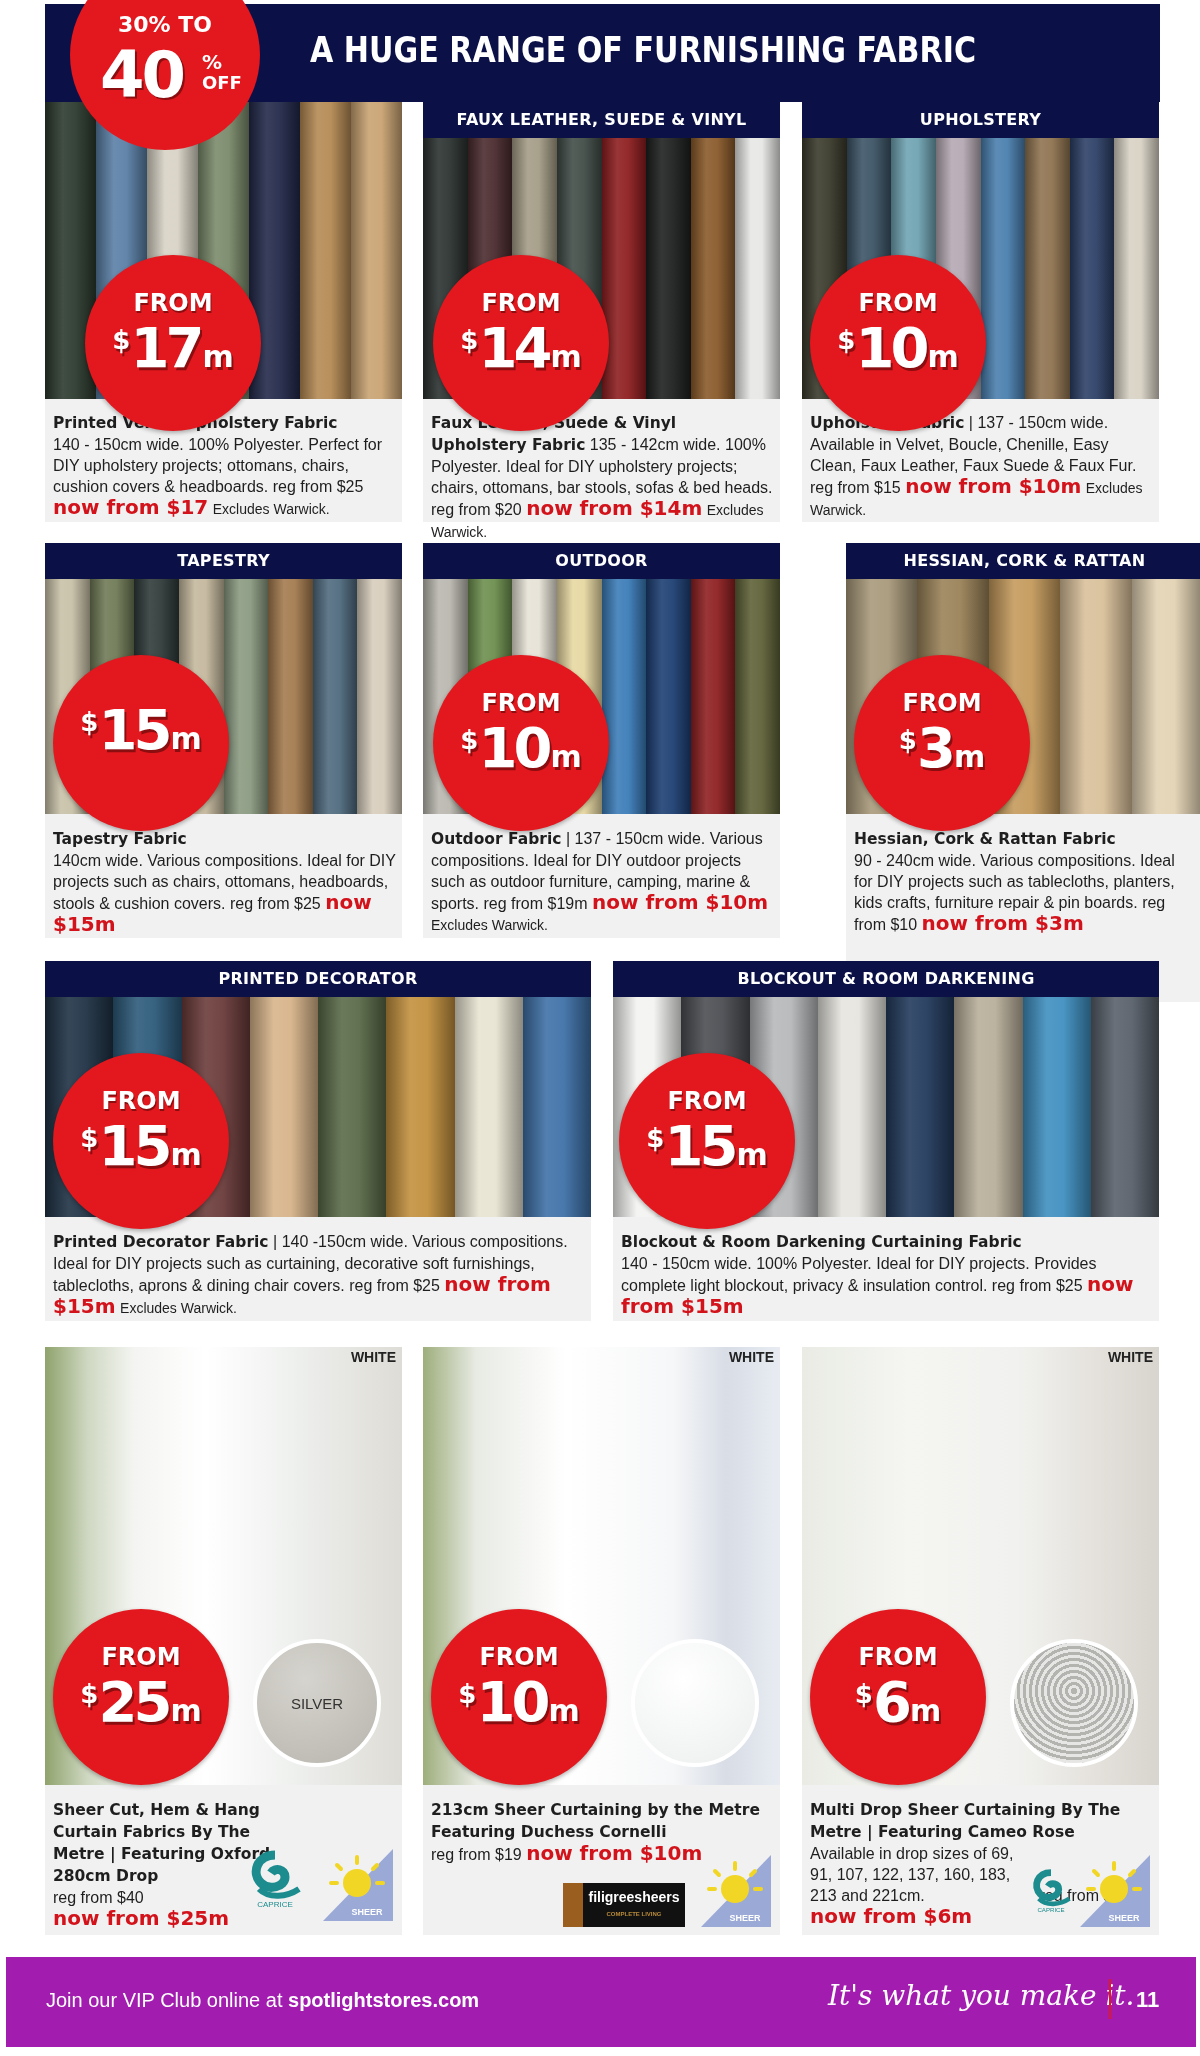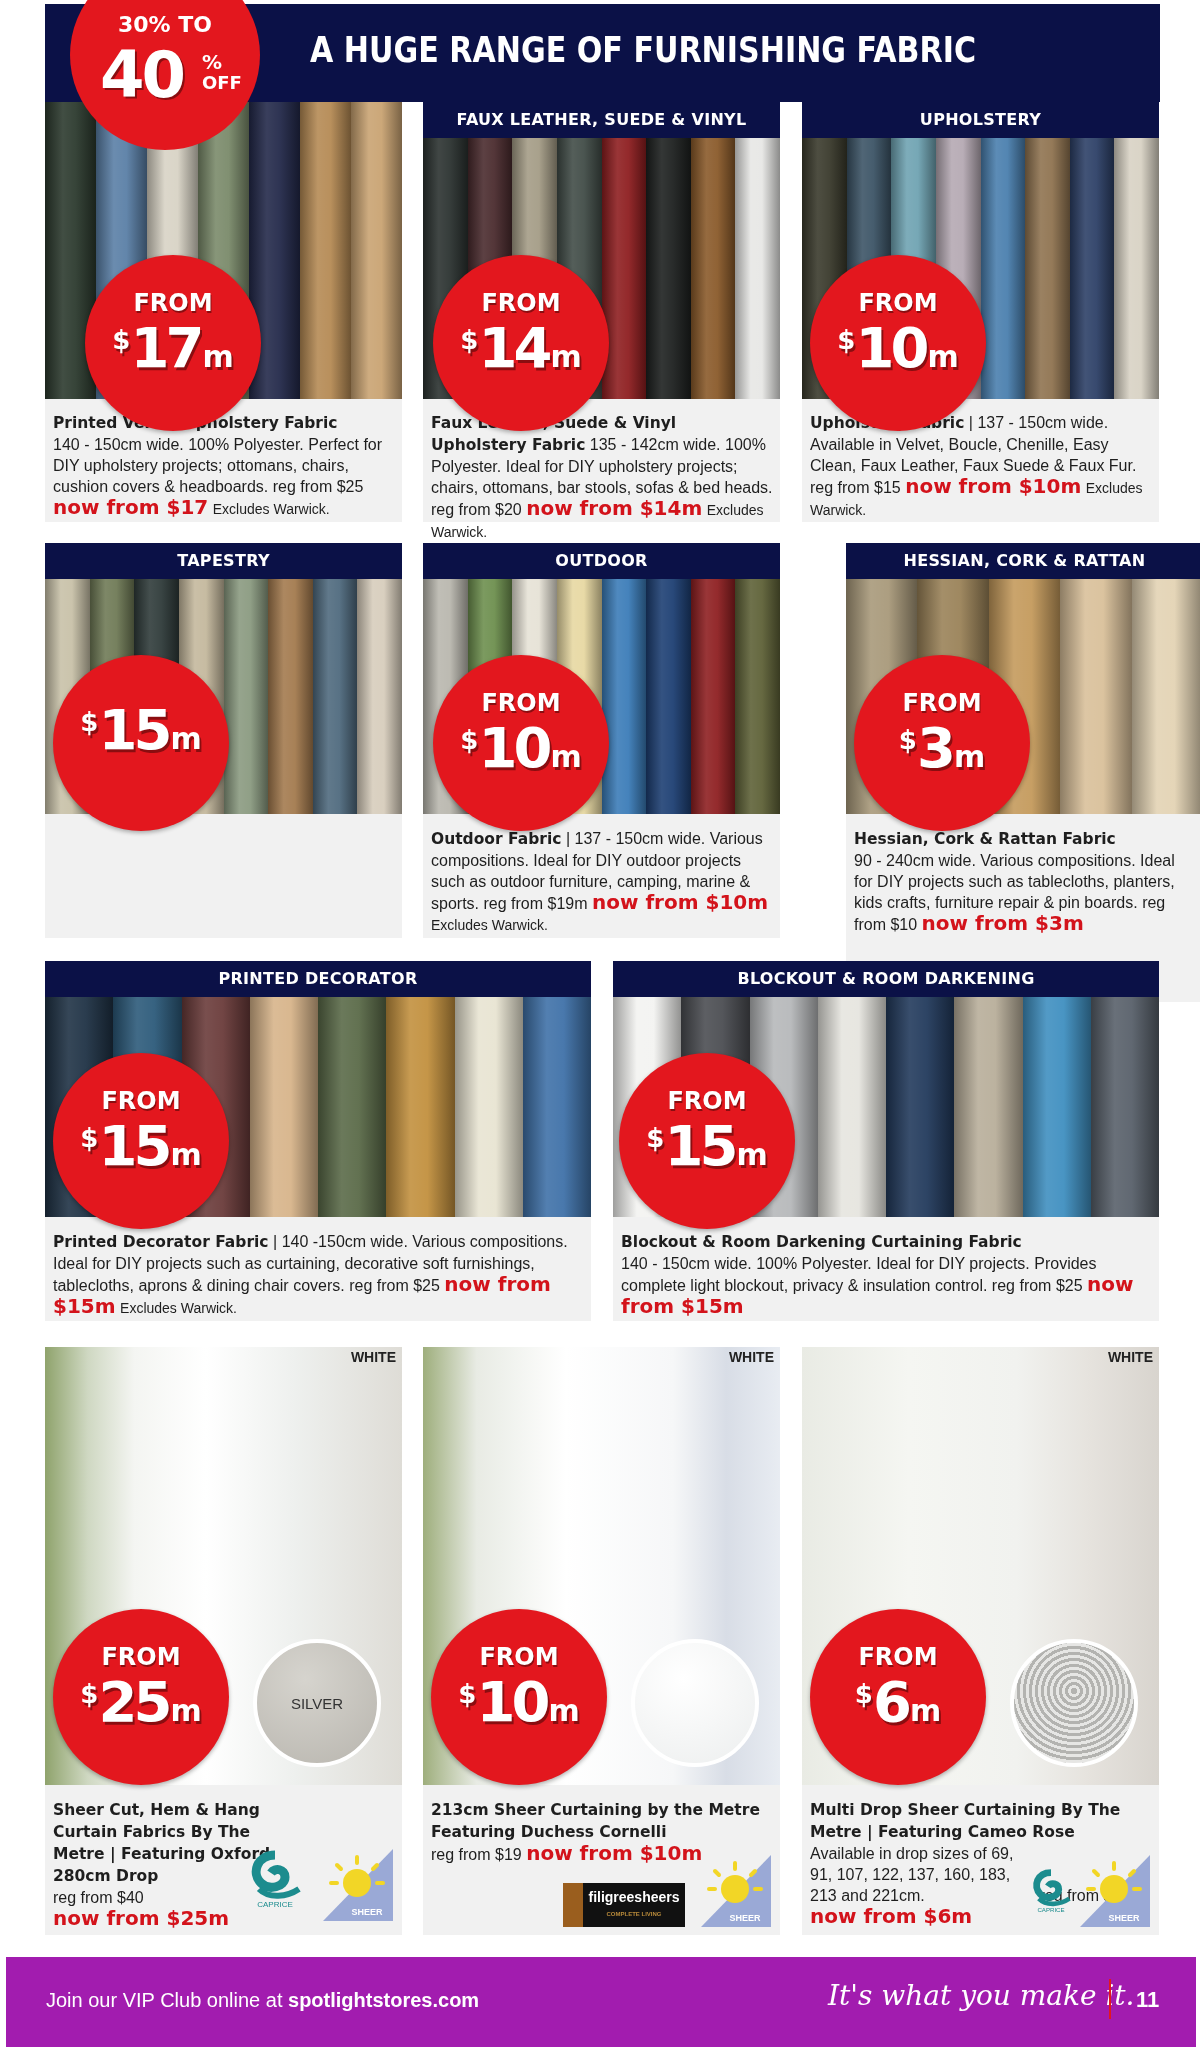"Tapestry Fabric" div.card-text { html: none -> <div> <span>Tapestry Fabric</span><br> <span>140cm wide. Various compositions. Ideal for DIY projects such as chairs, ottomans, headboards, stools &amp; cushion covers.</span> <span>reg from $25</span> <span>now $15m</span> </div> }
